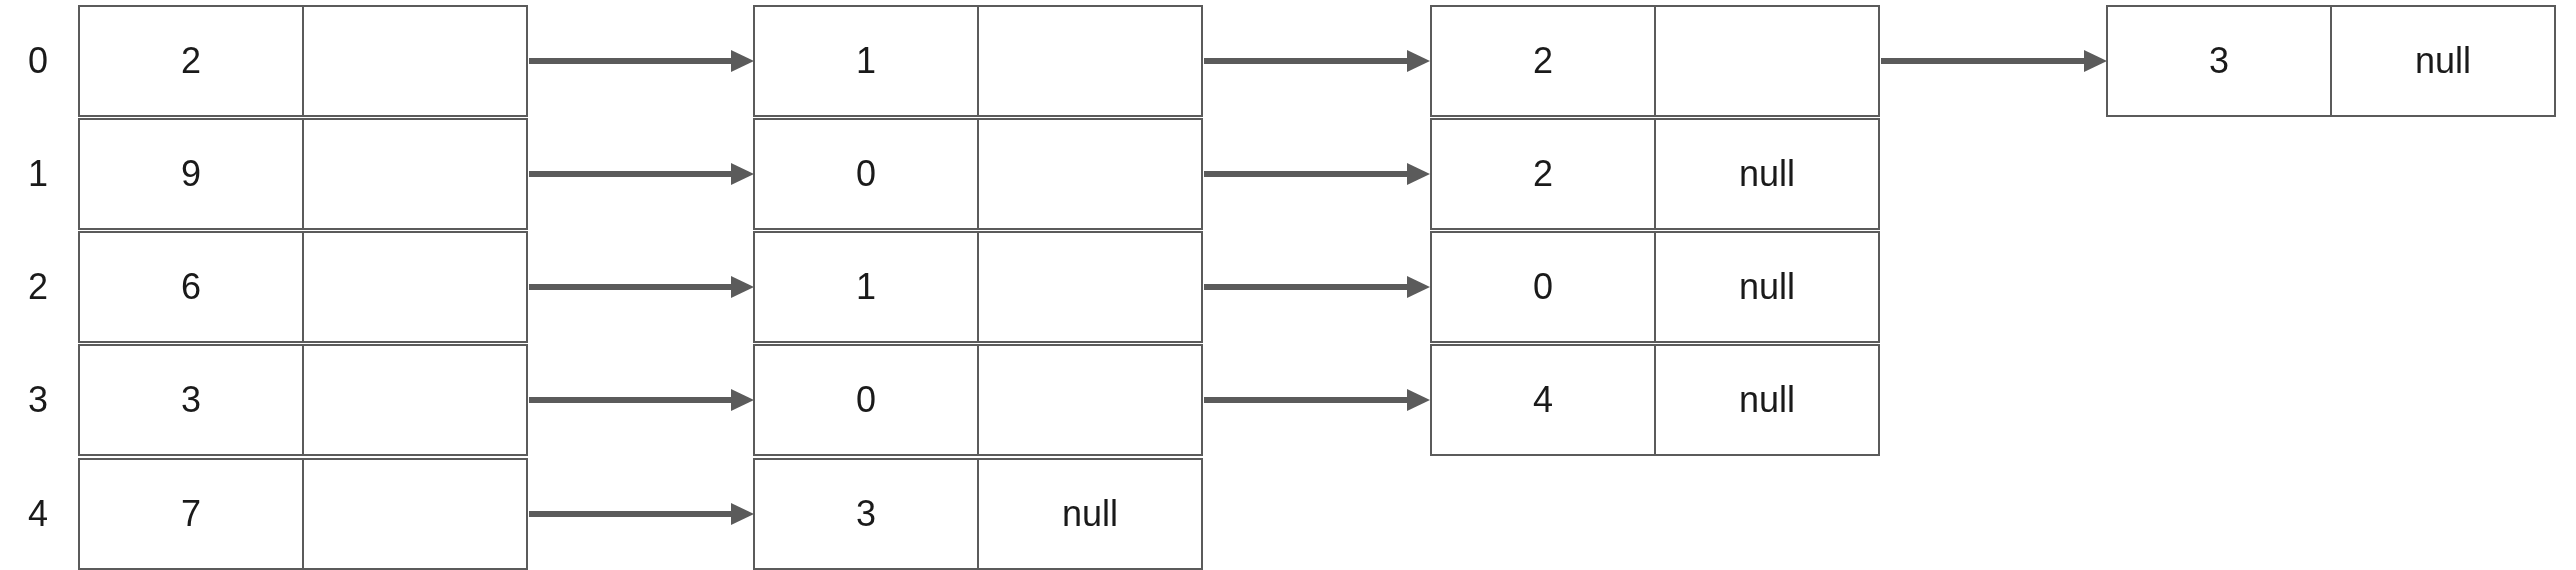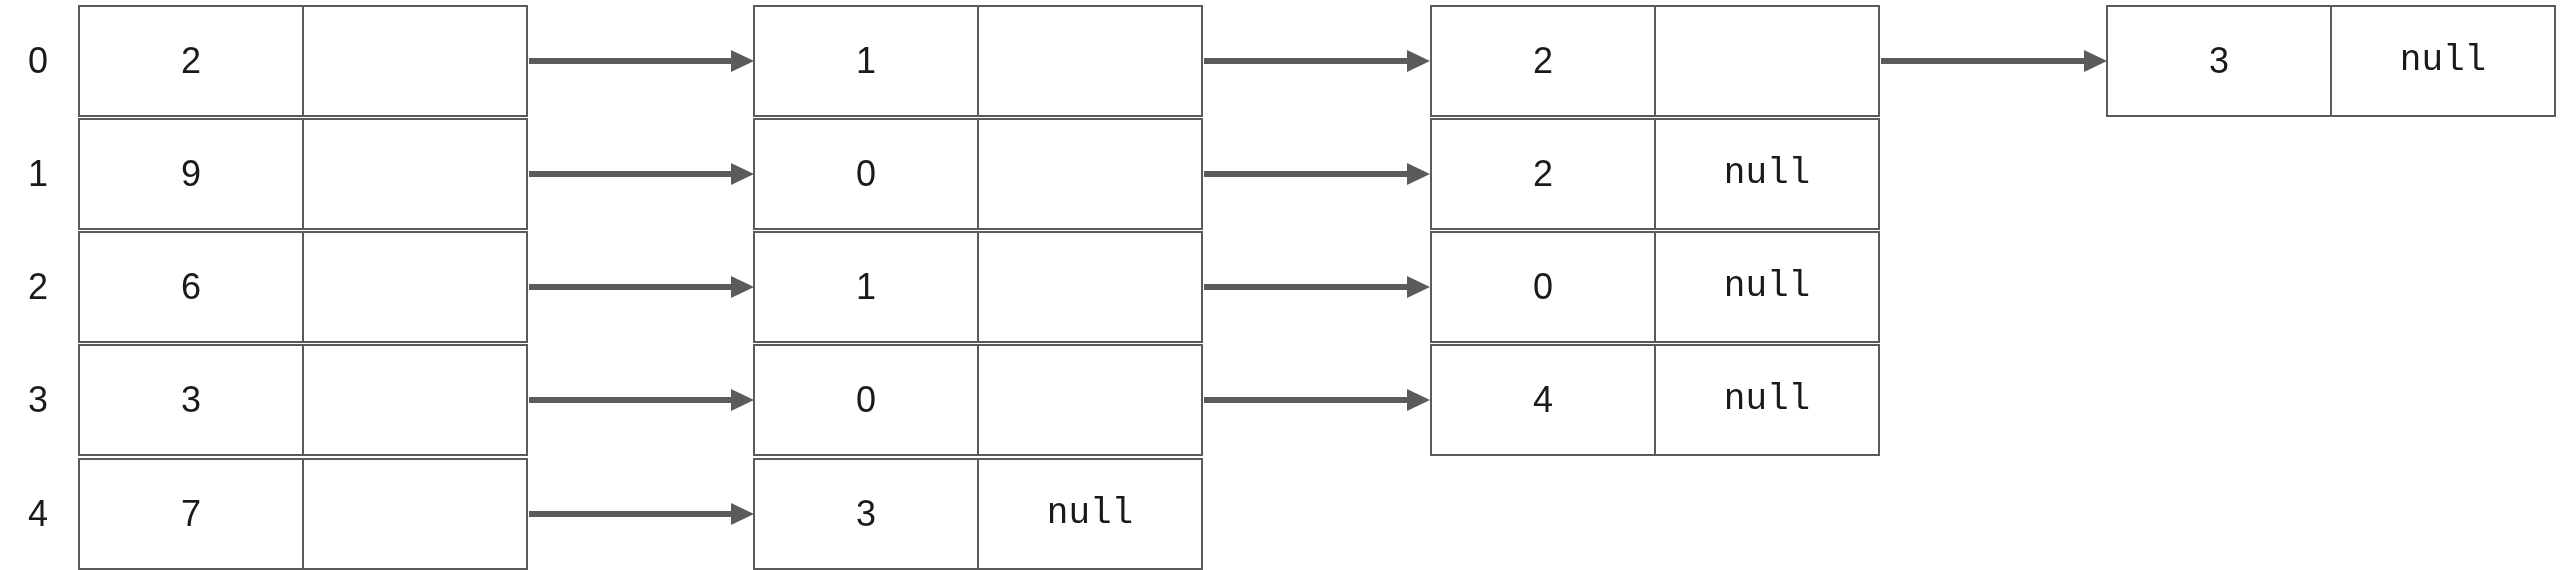"null" .cell.pointer-cell { font-family: Liberation Mono, monospace -> none }
